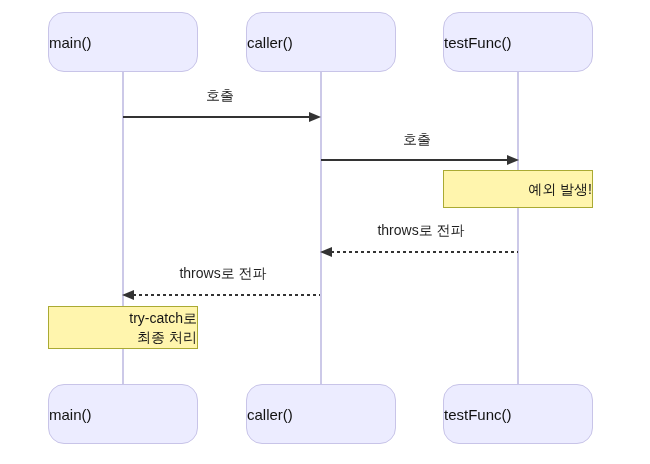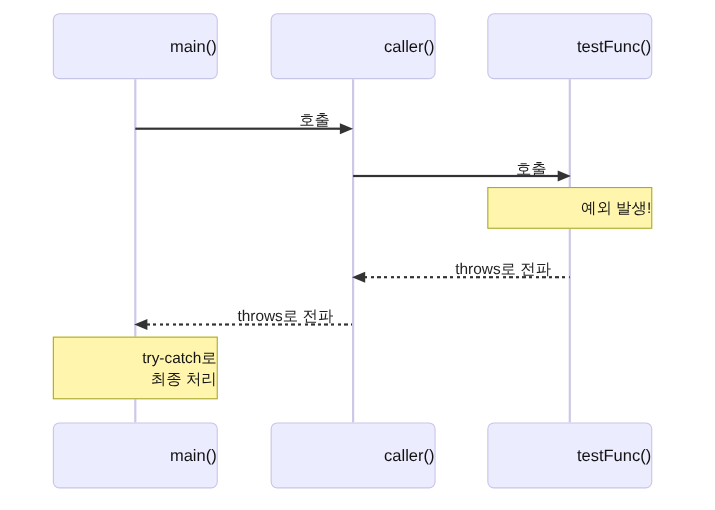"main()" .actor { border-radius: 6px -> 16px; justify-content: flex-end -> flex-start }
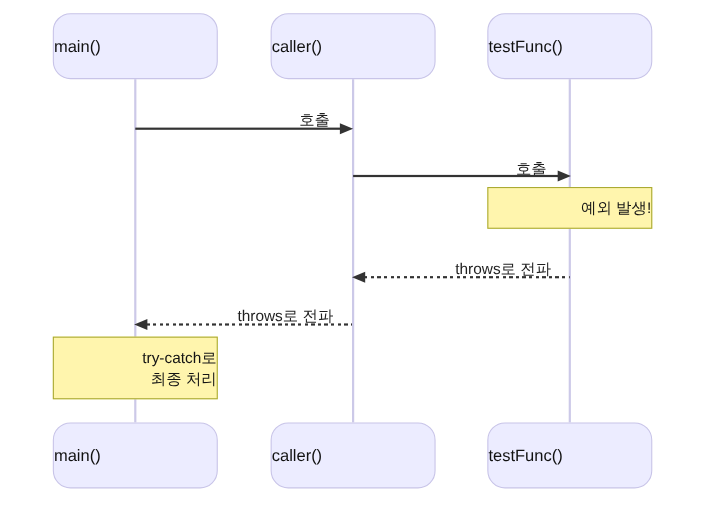"호출" .msg-label { margin-top: 14px -> none; text-align: right -> center }
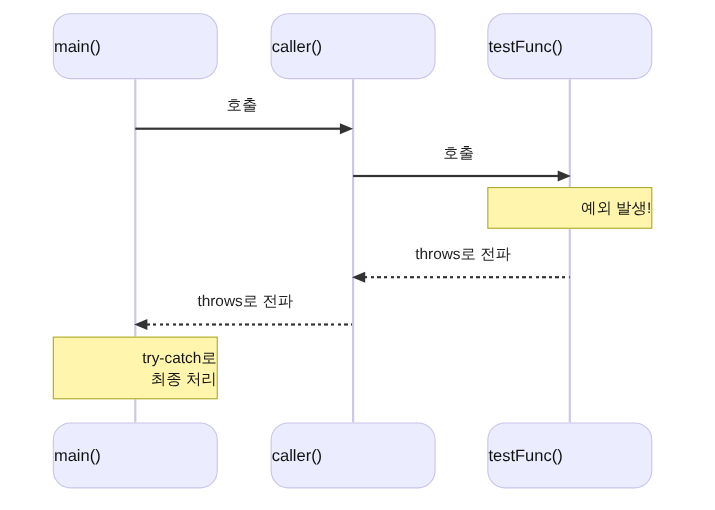"try-catch로" div.note { height: 57px -> 43px }
